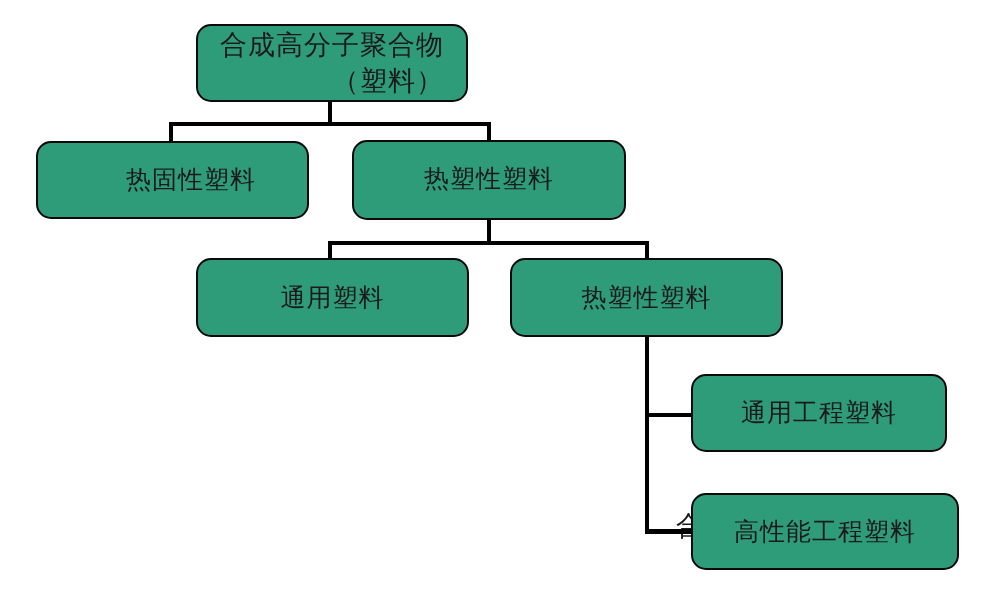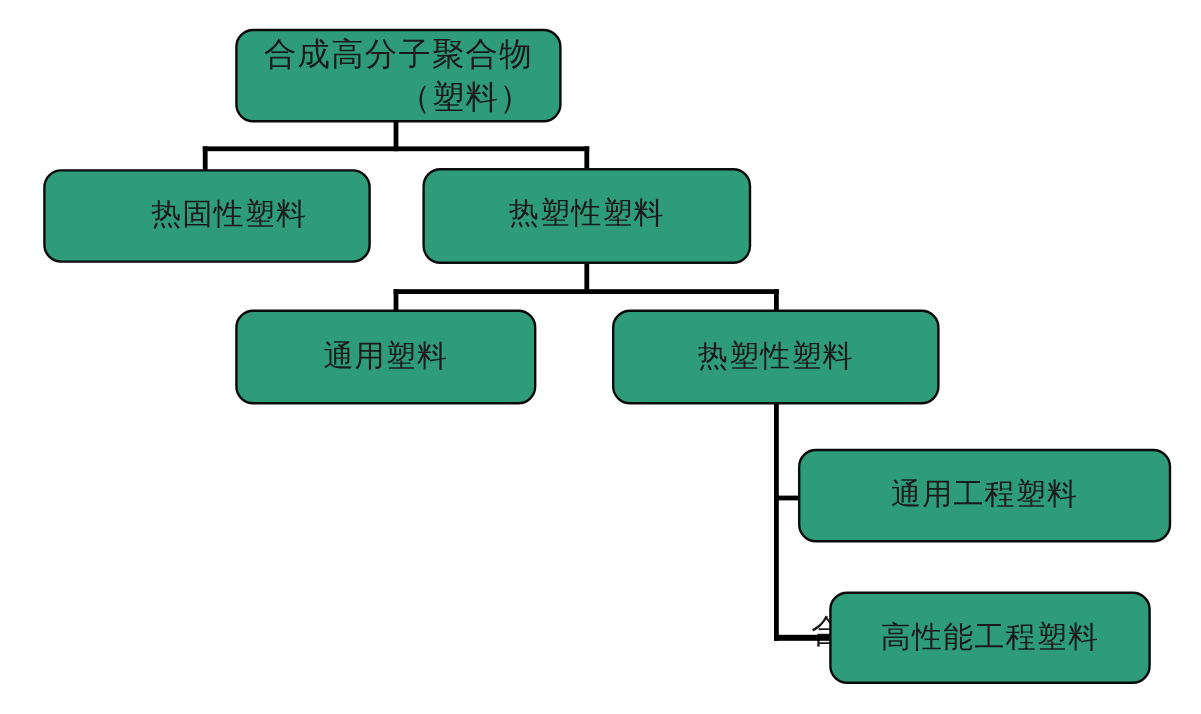"通用塑料" div.node { width: 251px -> 273px }
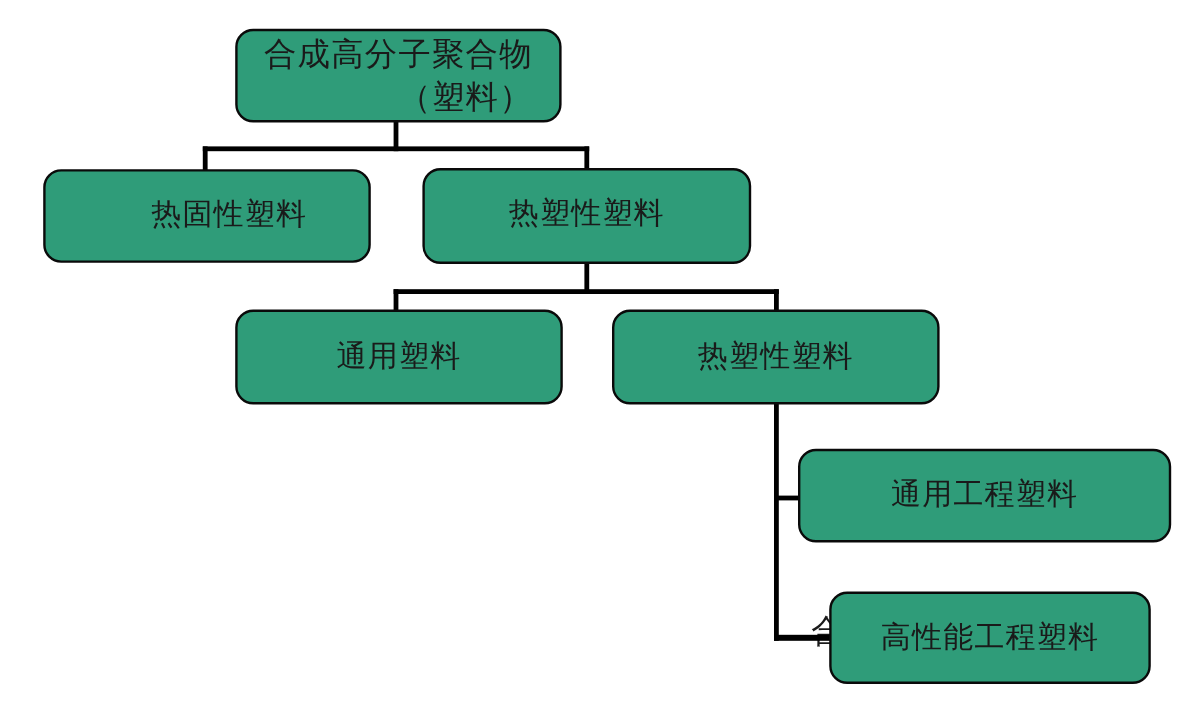"通用工程塑料" div.node { left: 665px -> 691px; width: 311px -> 256px }
